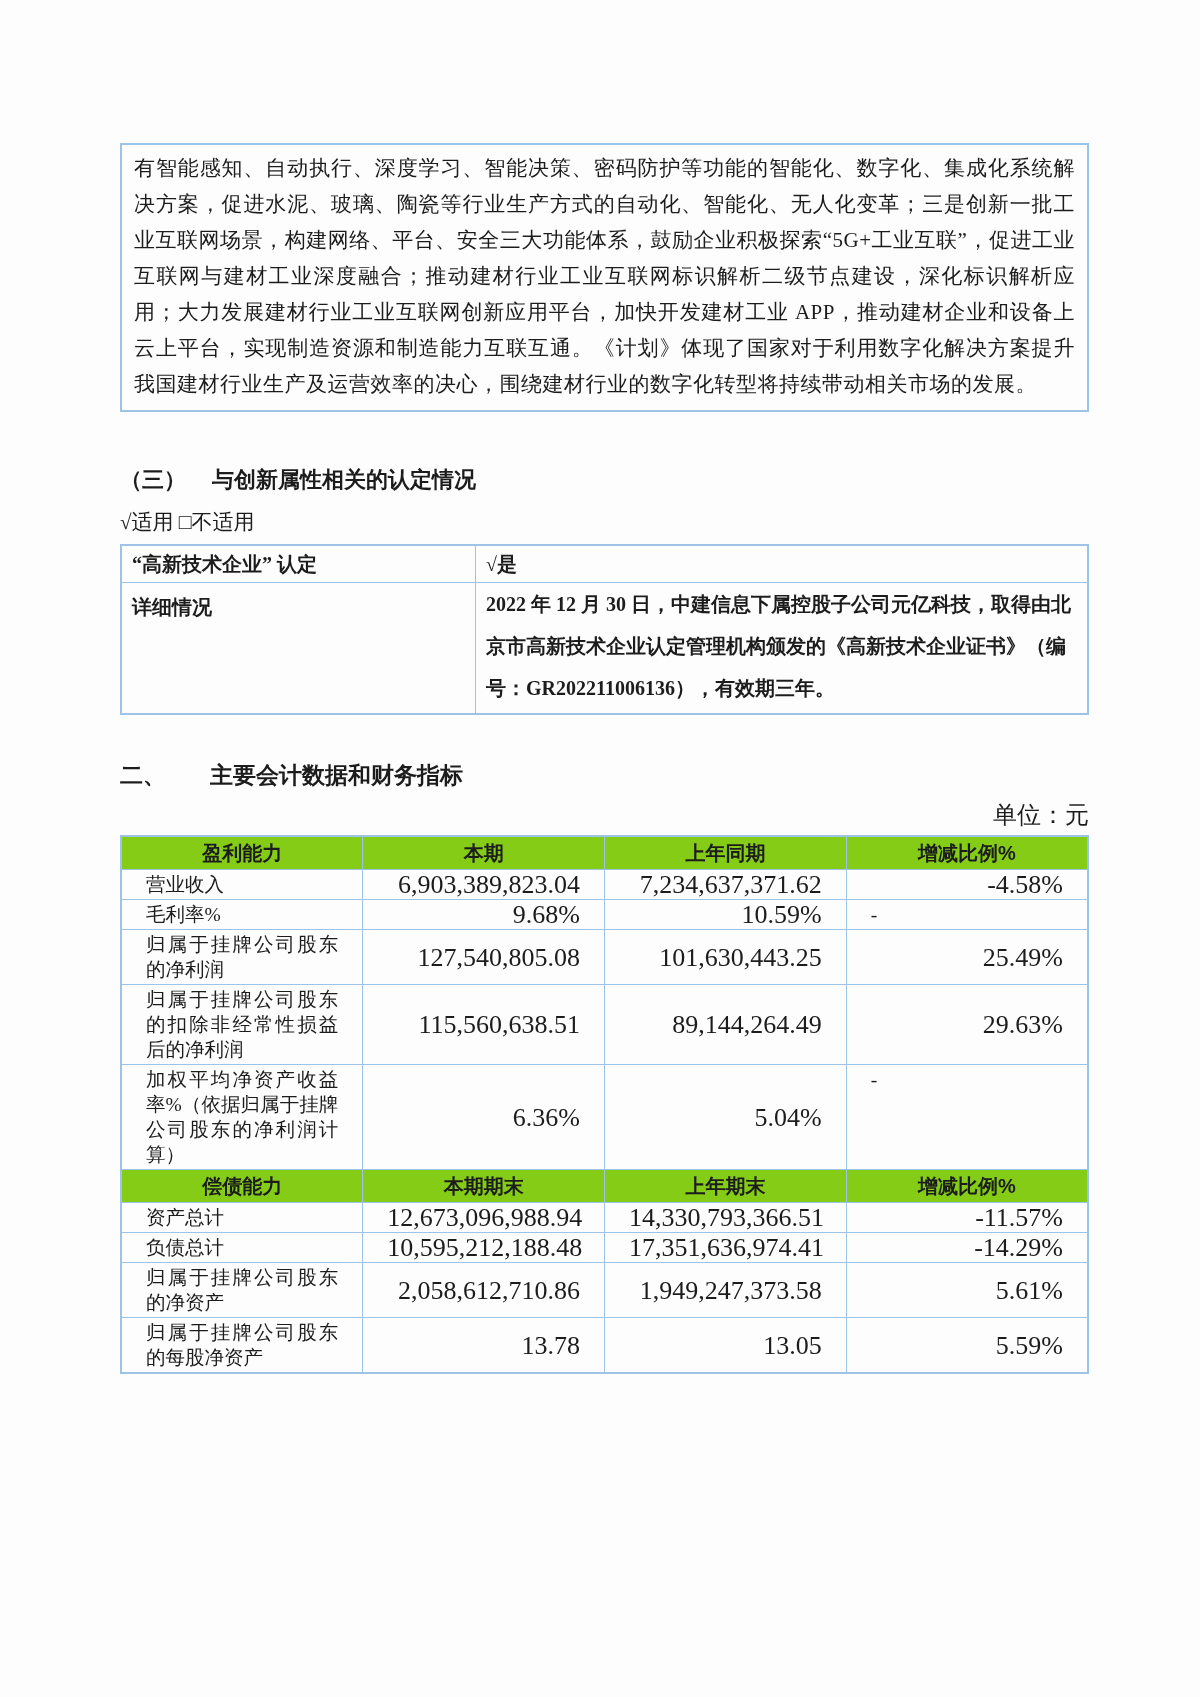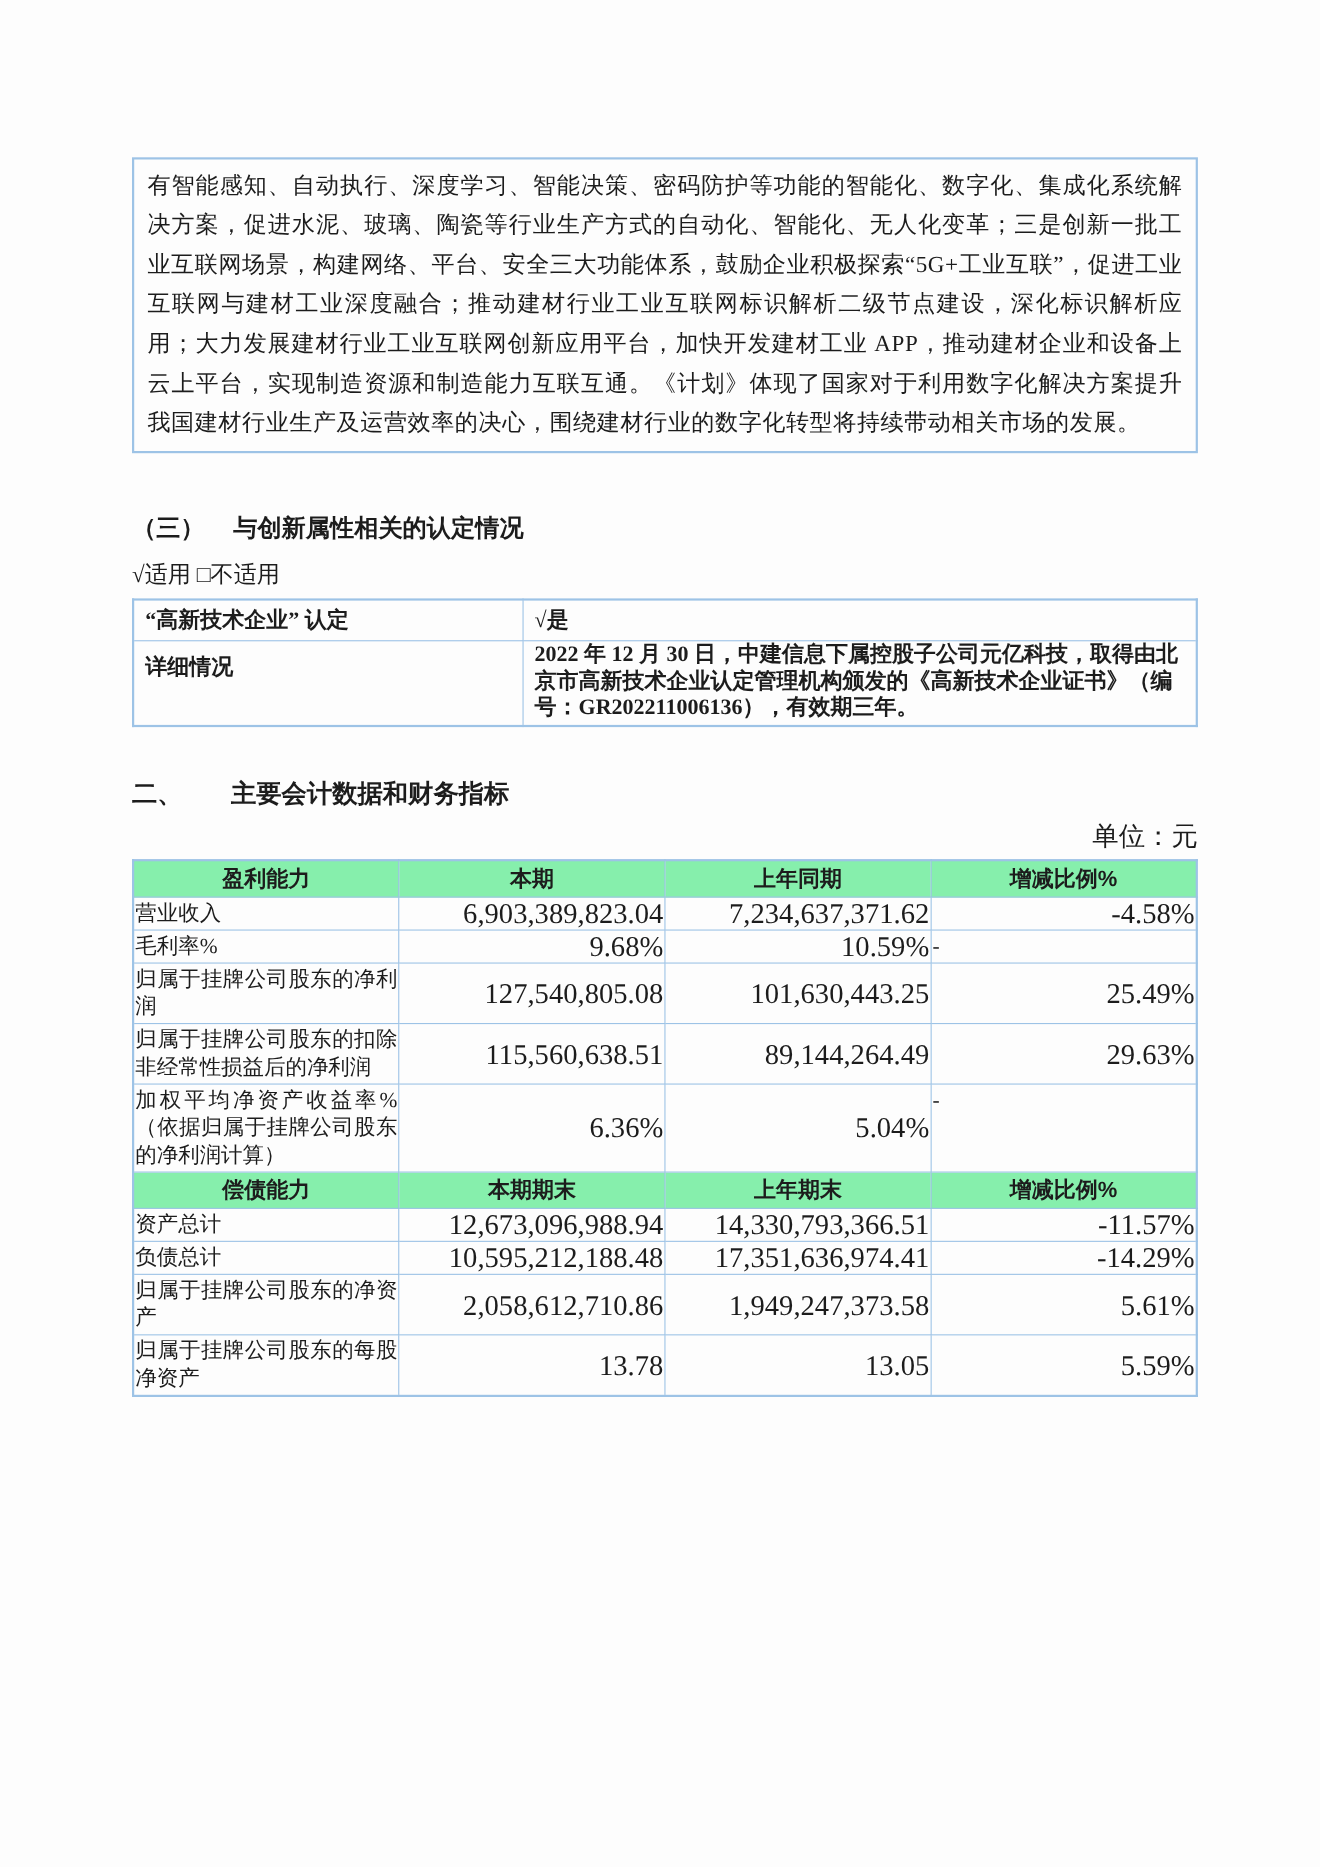"2022 年 12 月 30" .cert-table .detail-val { line-height: 24px -> 42px }
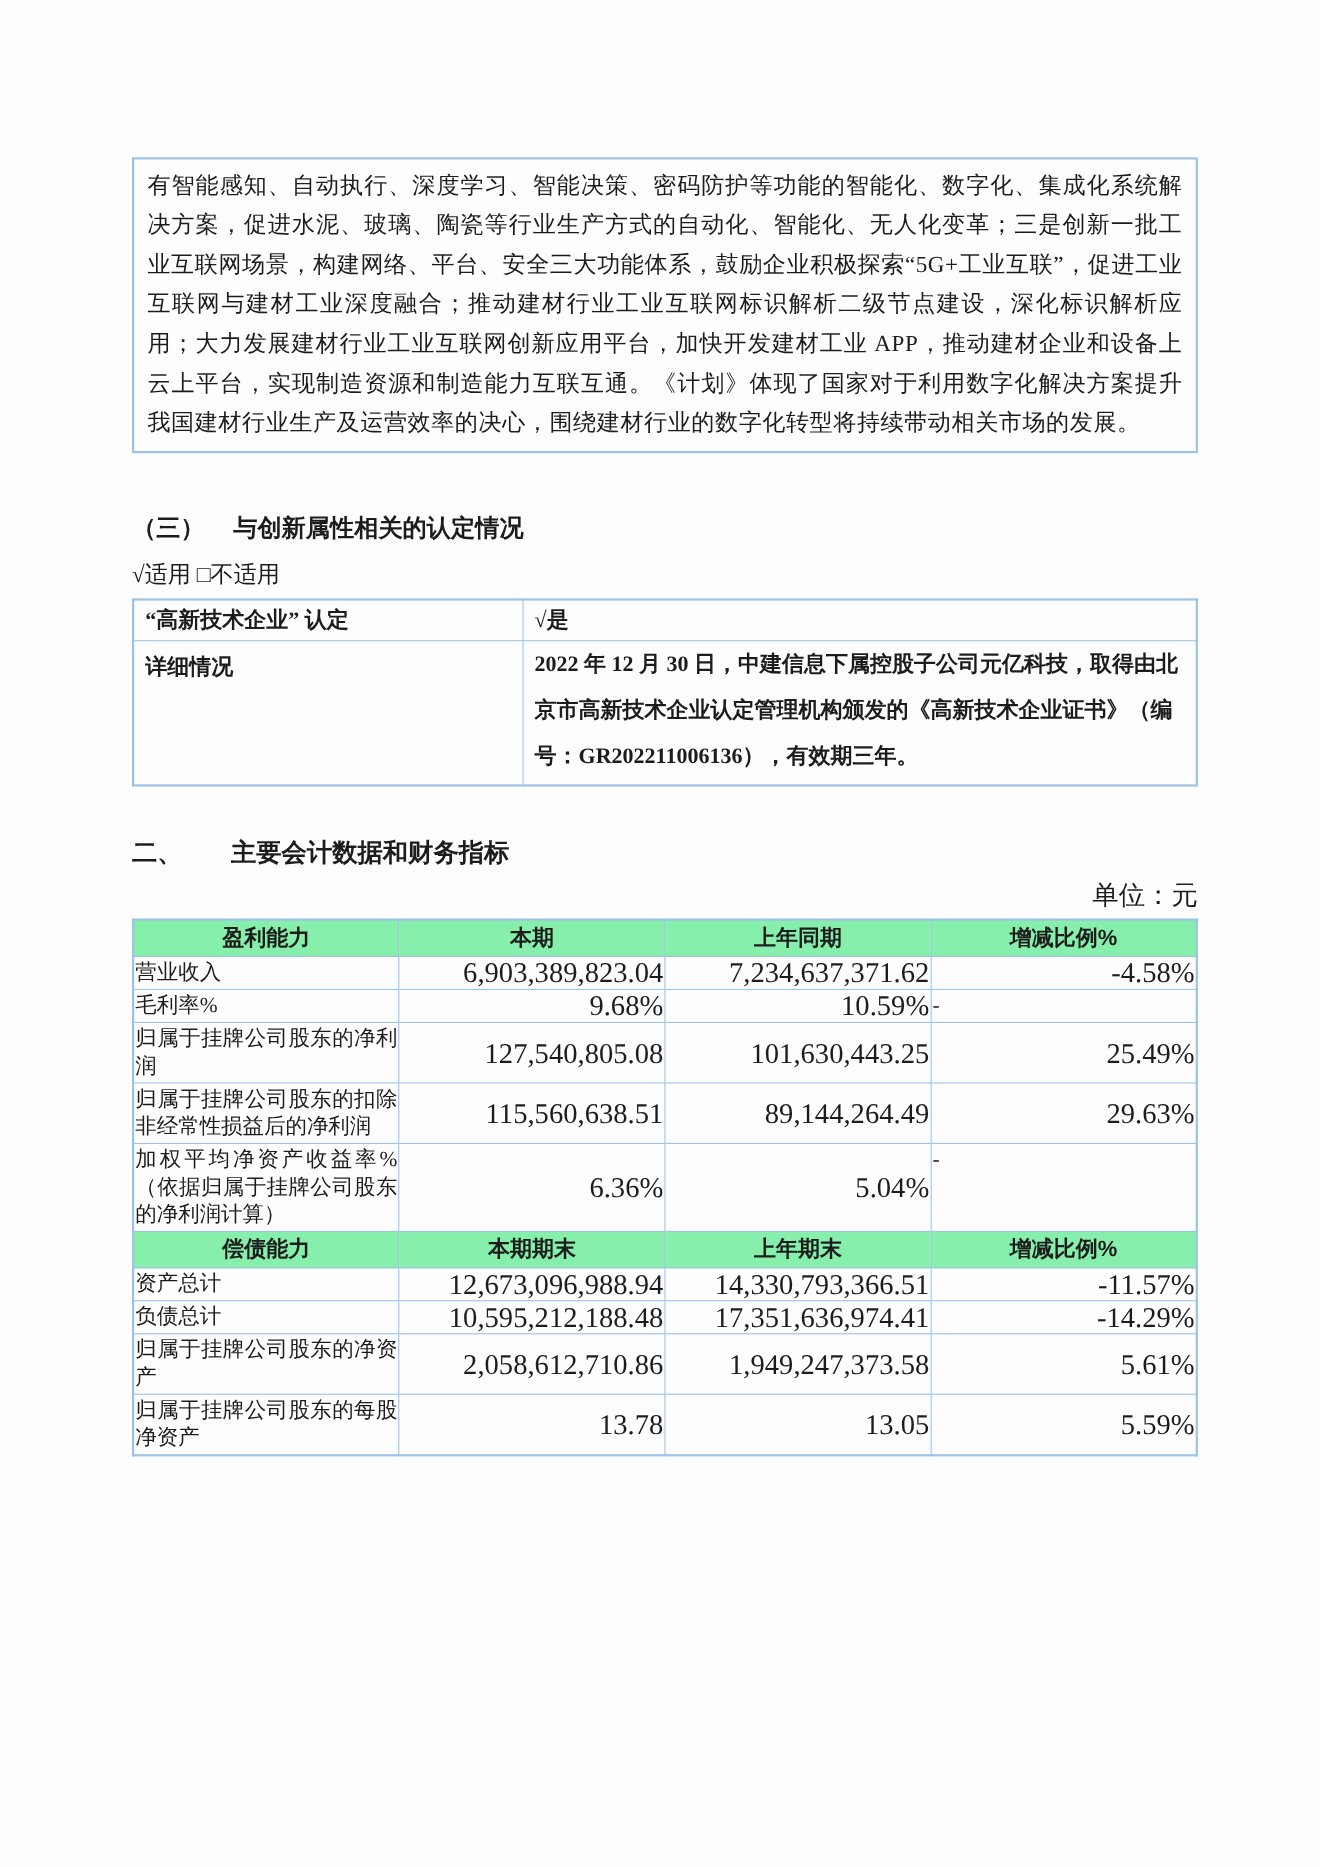"盈利能力" .fin-table th { background: #86efac -> #84cc16 }
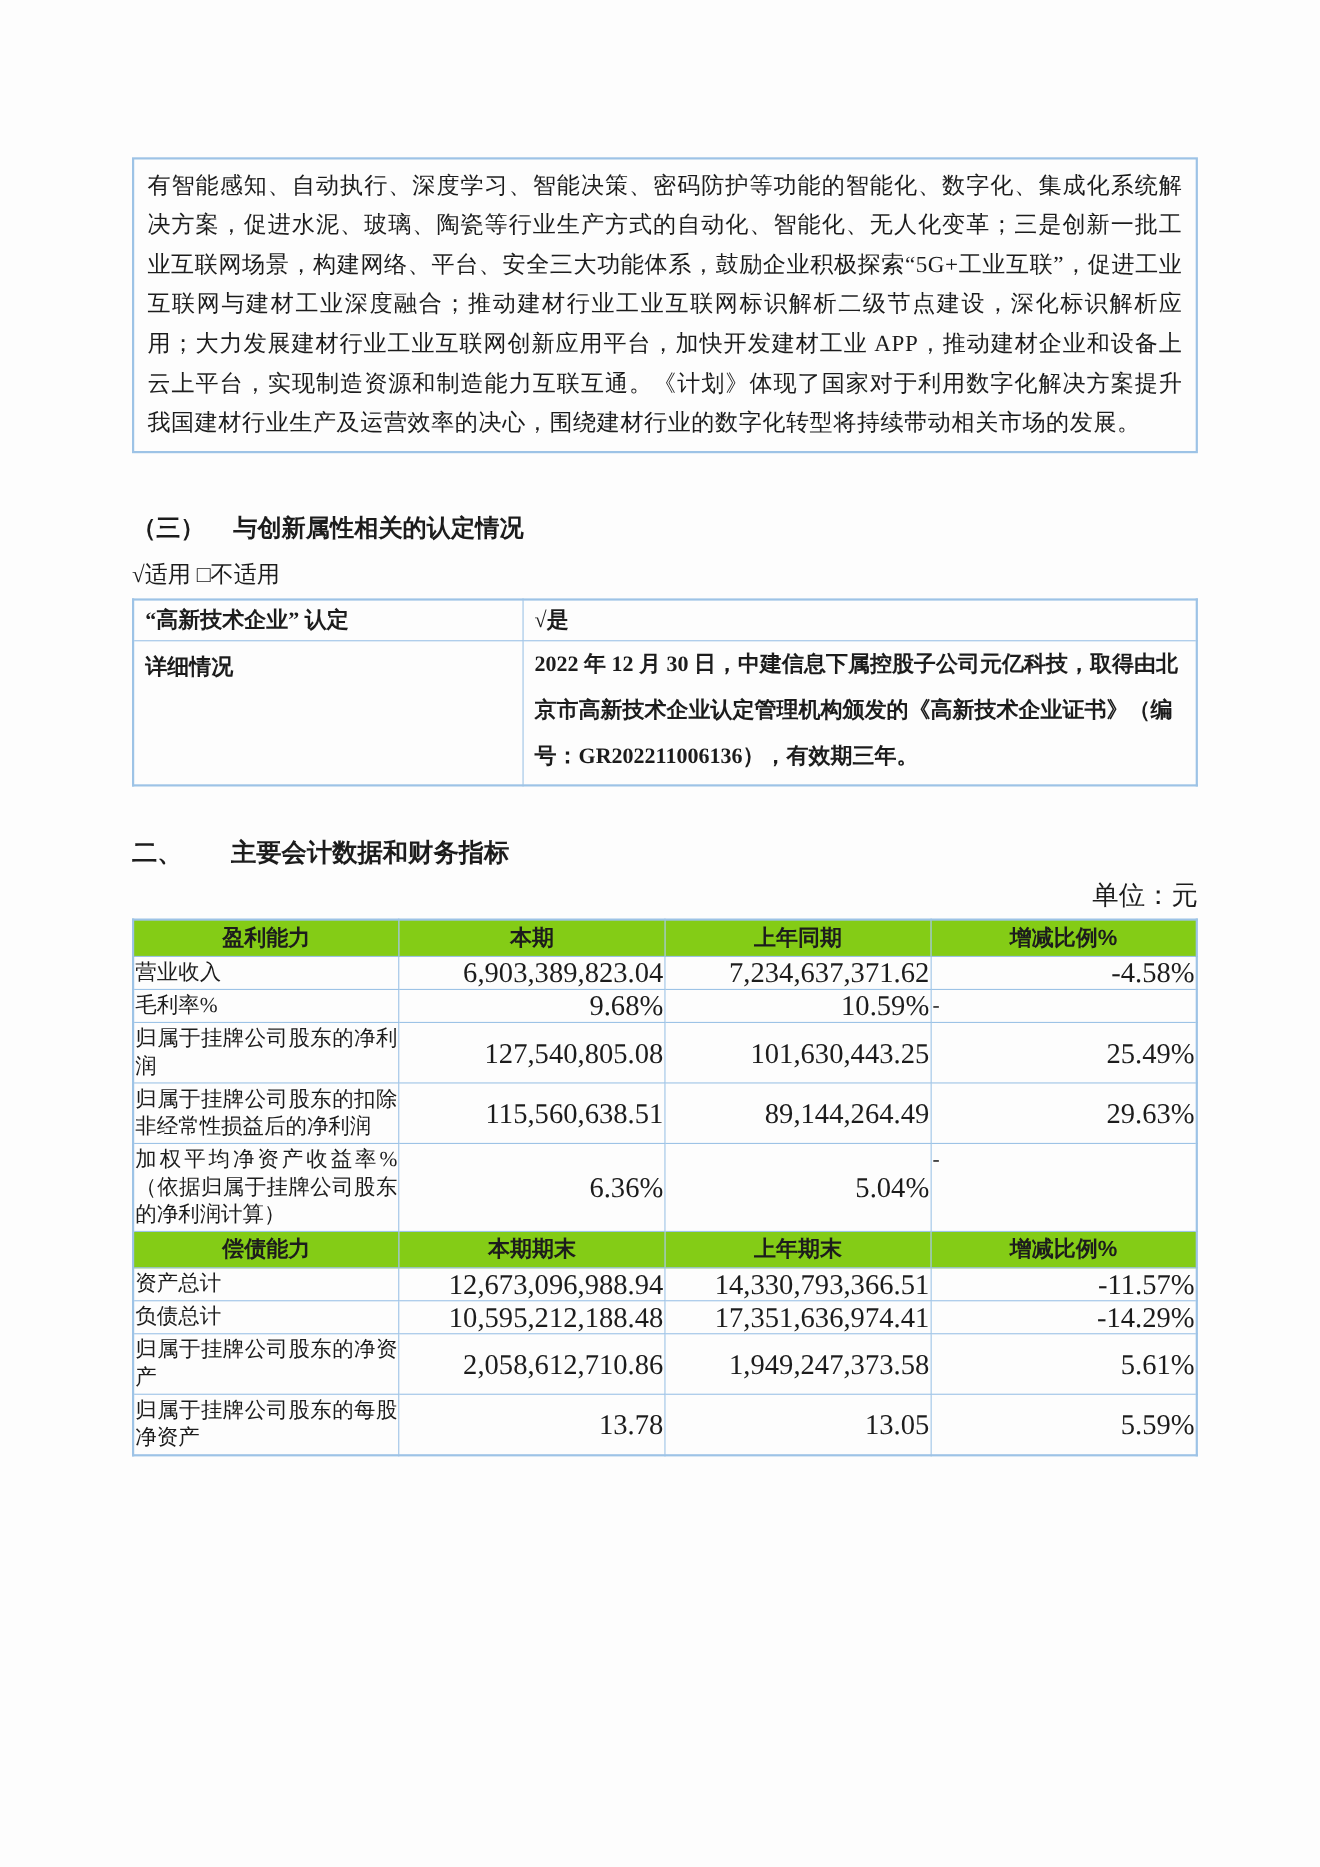"营业收入" .fin-table td,.fin-table th { padding: 2px 1px -> 2px 24px }
